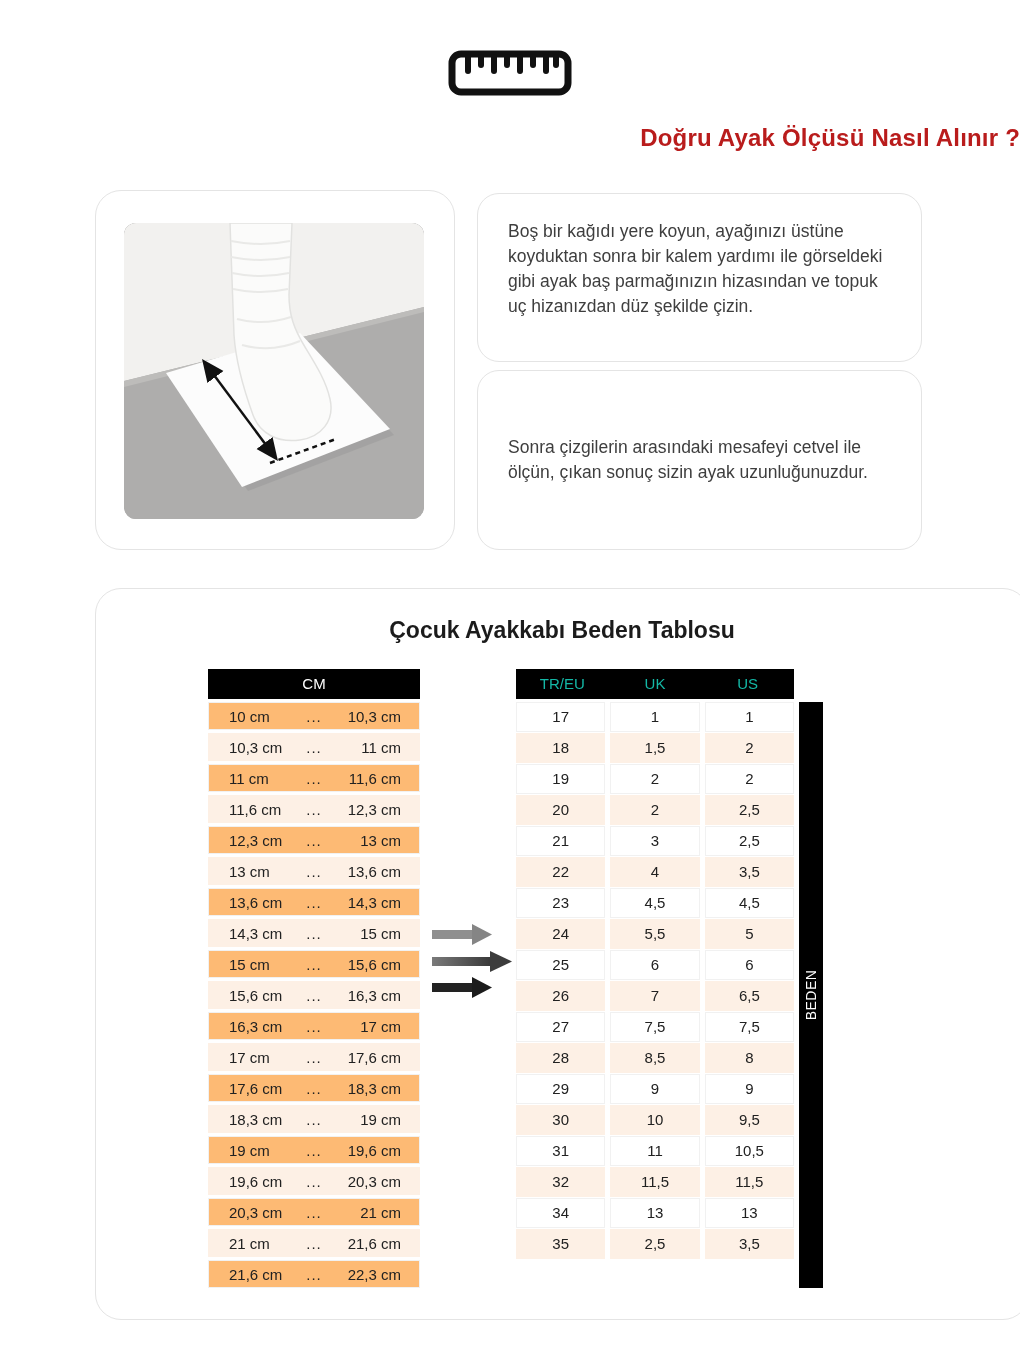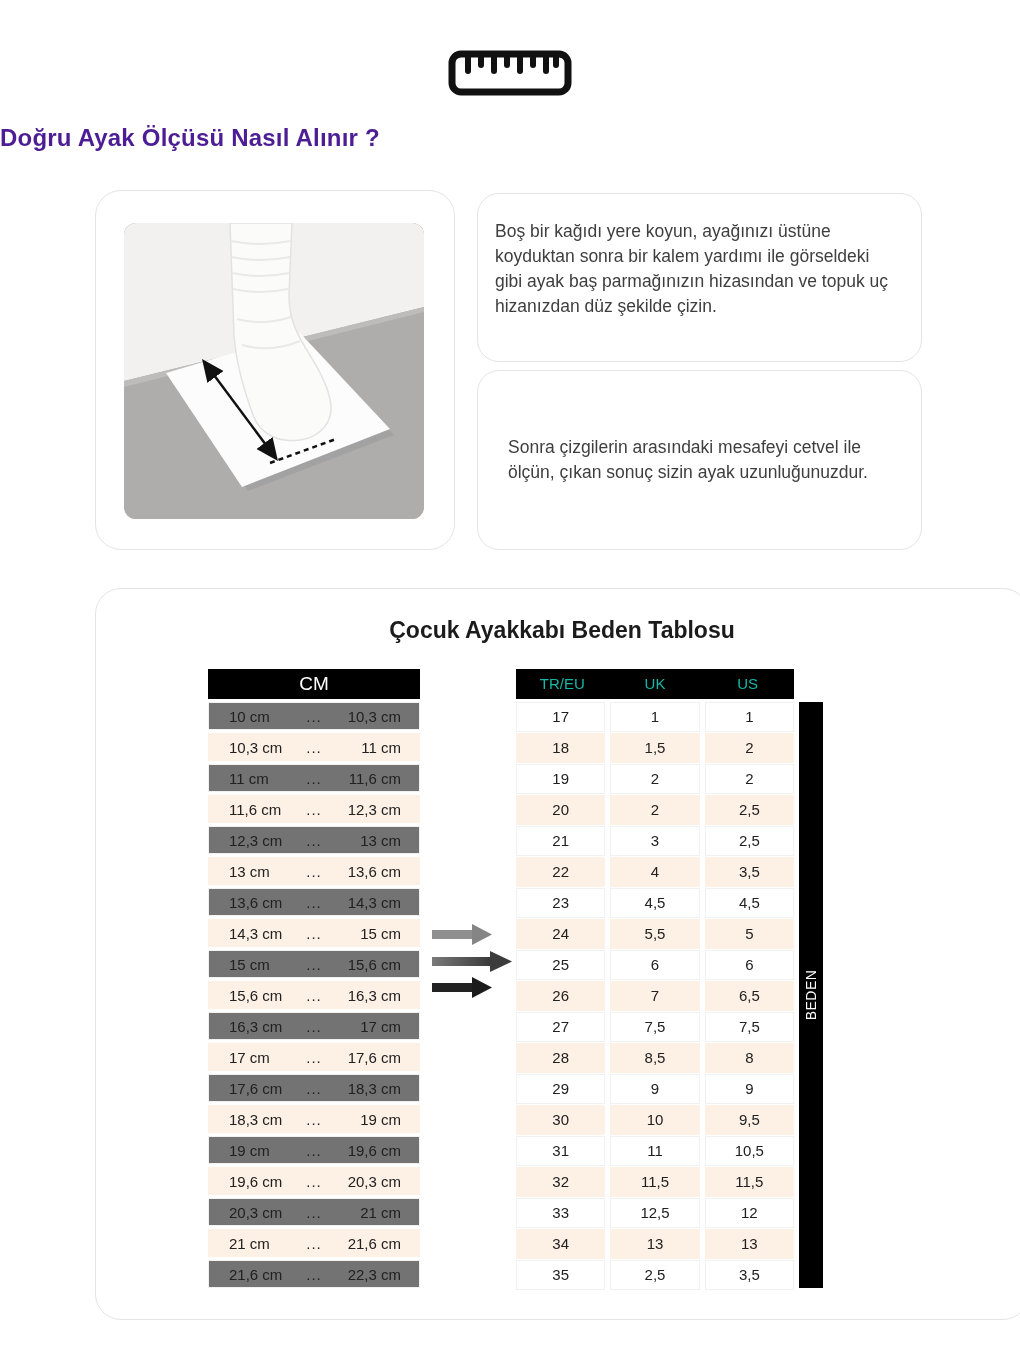"Doğru Ayak Ölçüsü Nasıl Alınır" .main-title { color: #4c1d95 -> #b91c1c; text-align: left -> right }
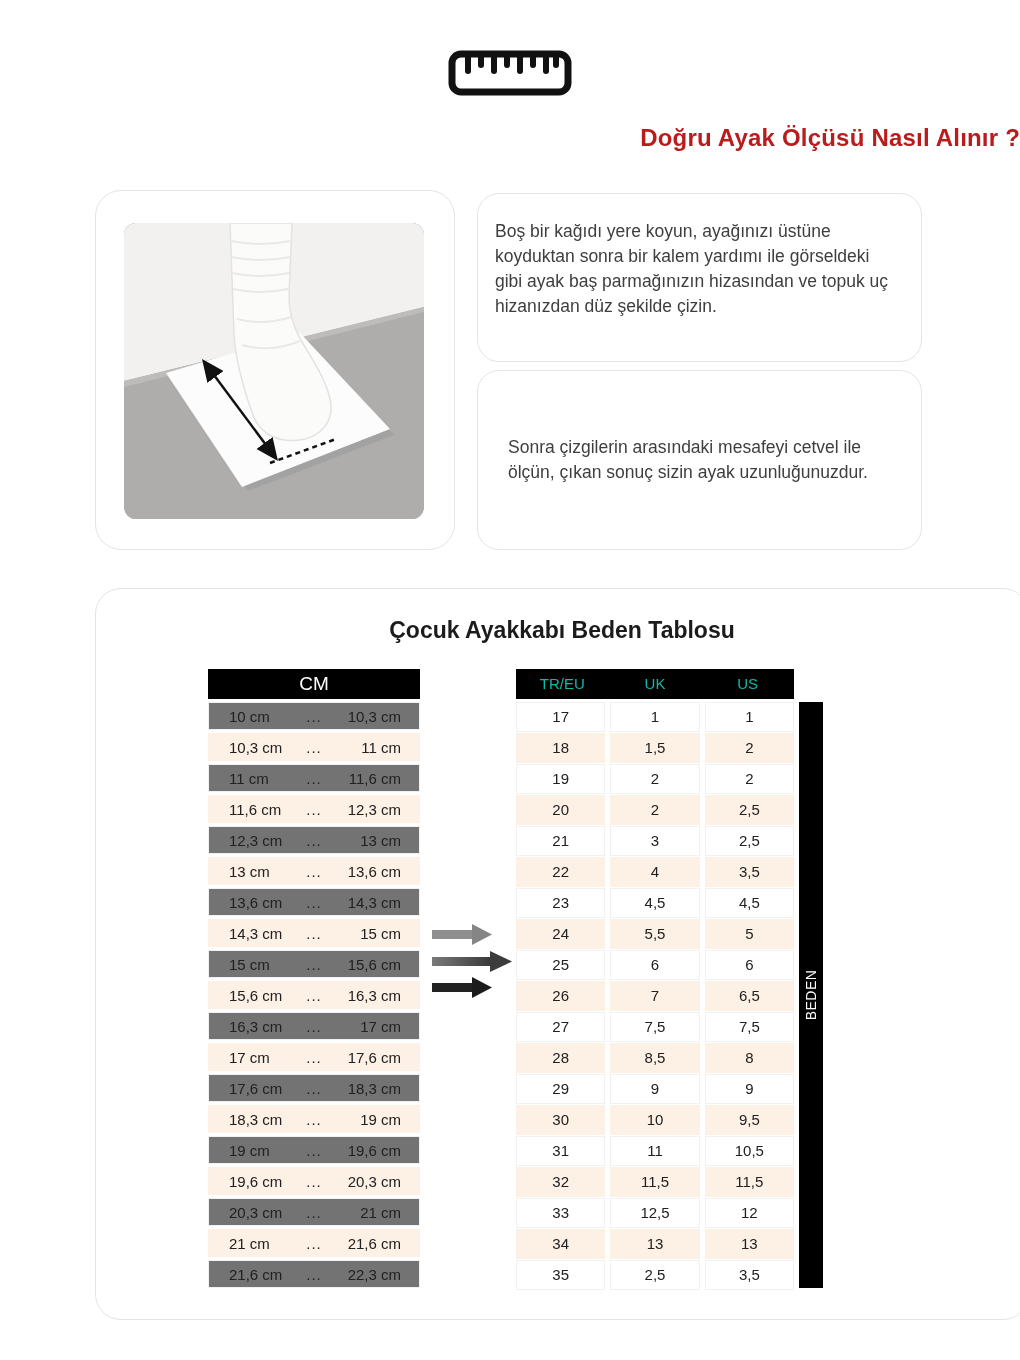"Boş bir kağıdı yere koyun," .text-card-1 { padding: 25px 30px 20px 17px -> 25px 30px 20px 30px }
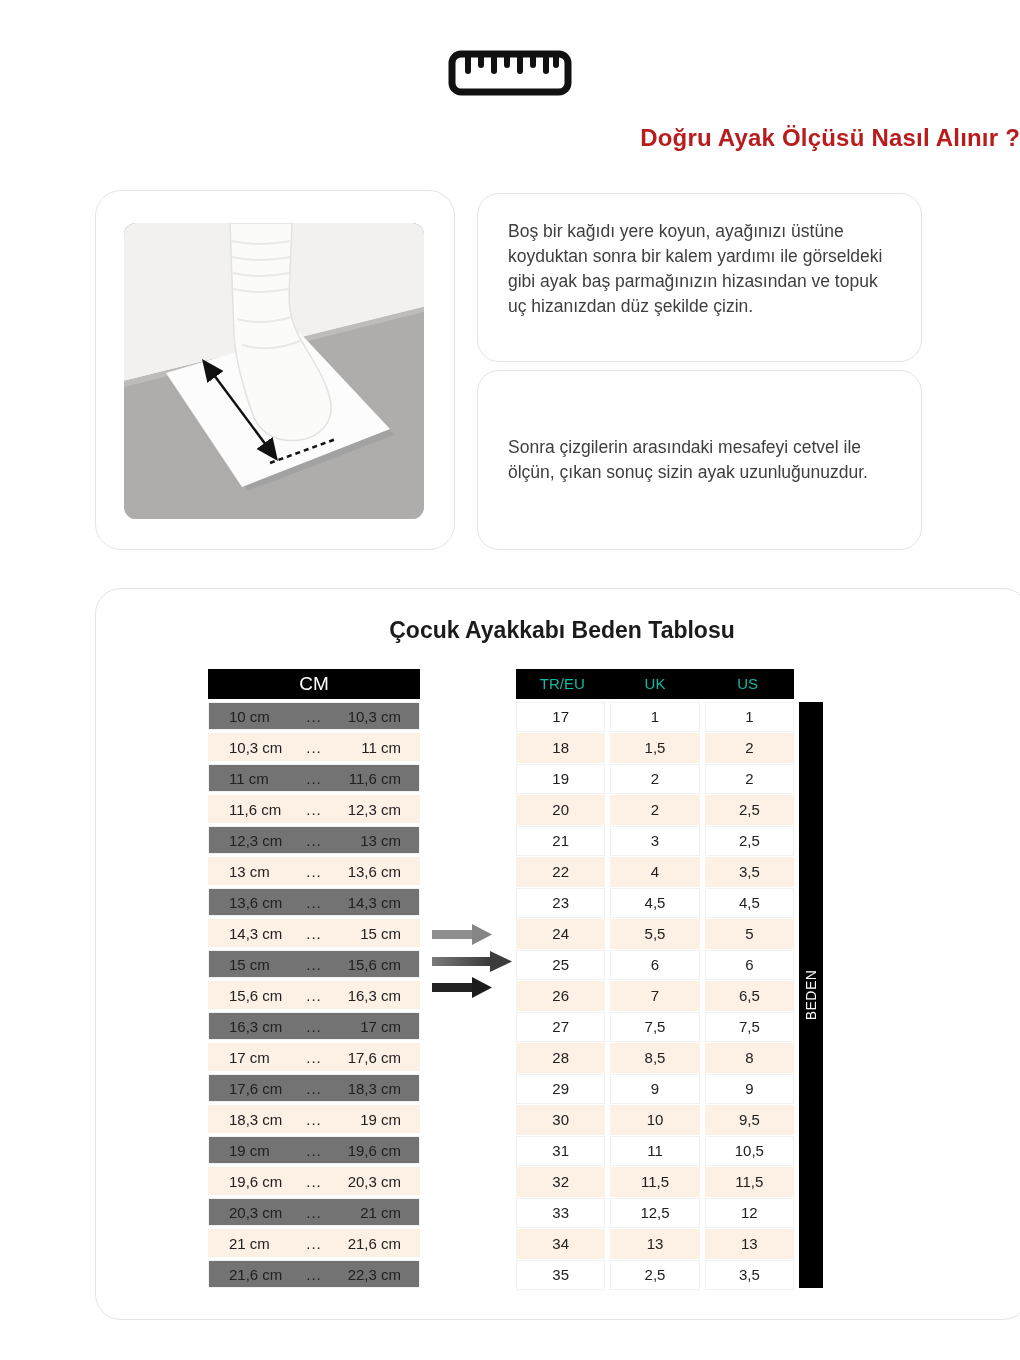"CM" .table-header { font-size: 19px -> 15px }
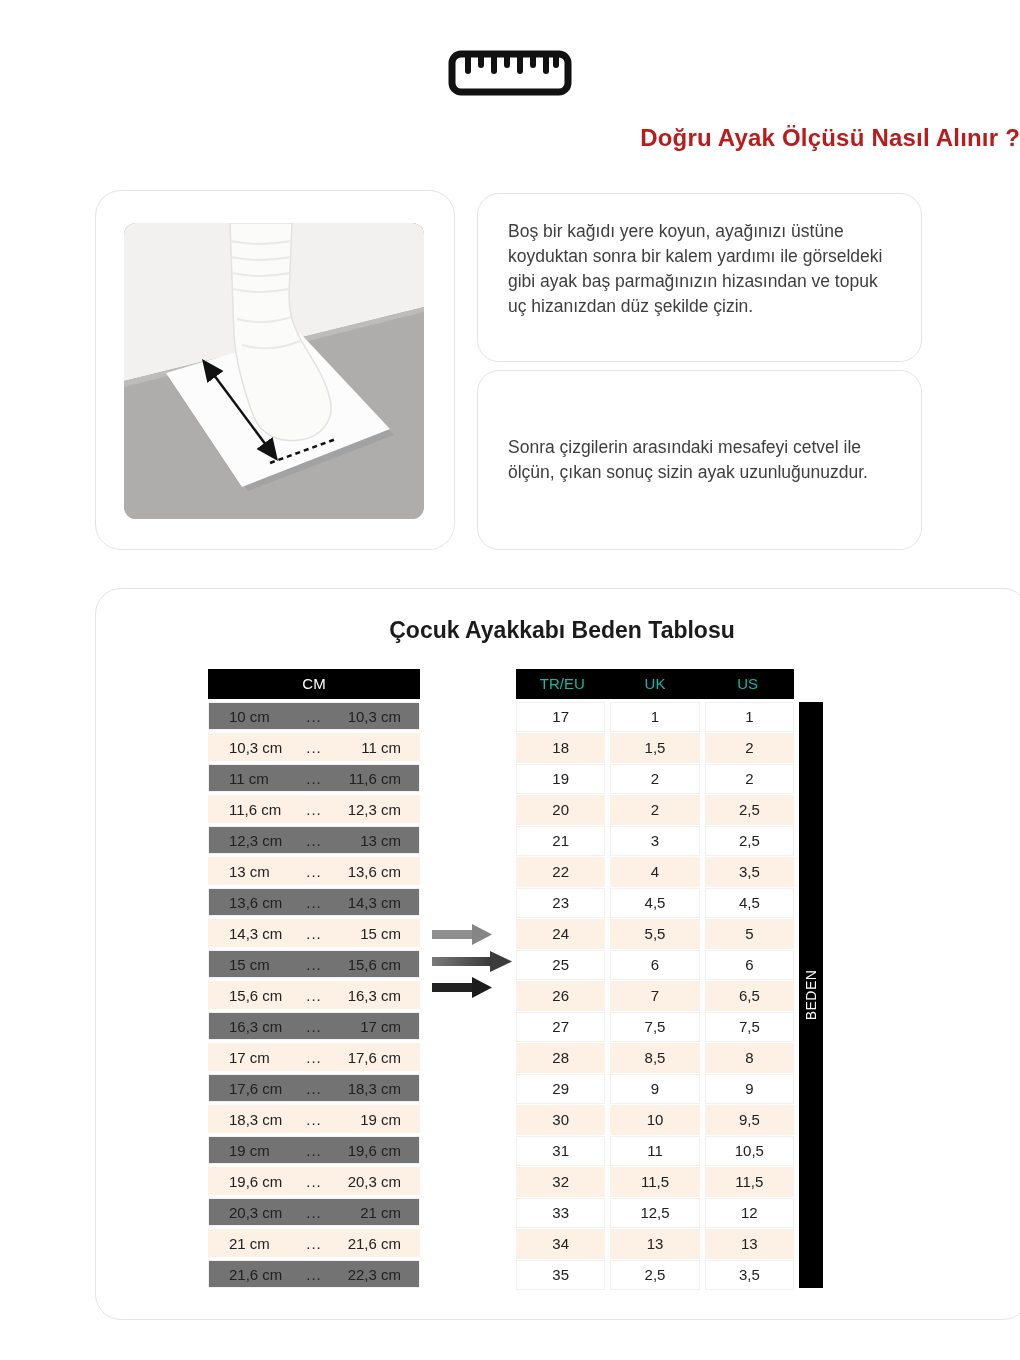"10 cm" .cm-row { background: #737373 -> #fdba74 }
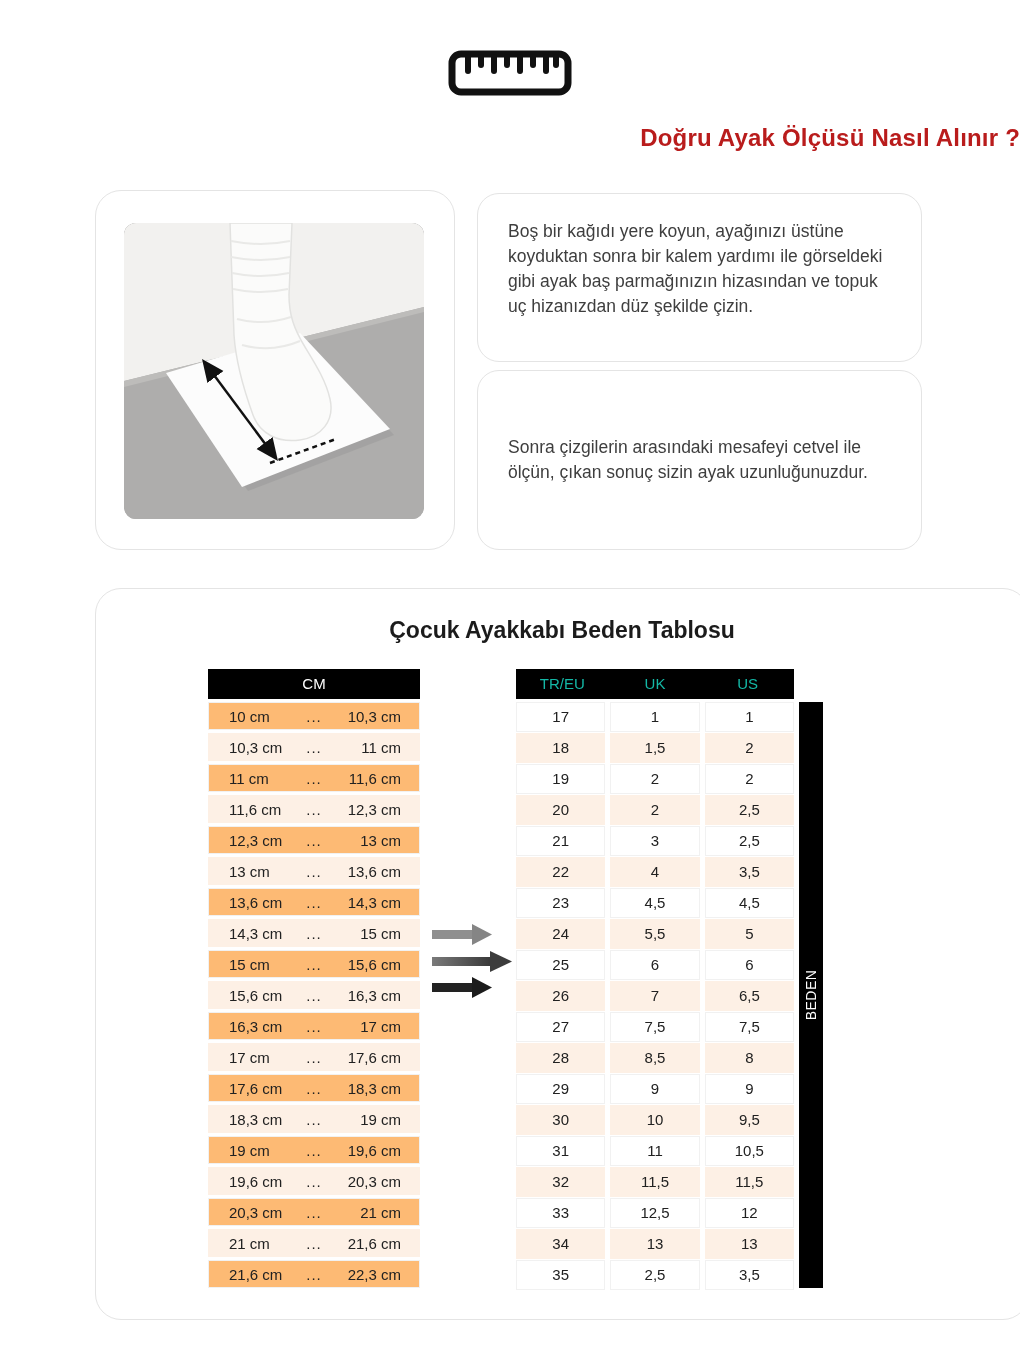"33" div.size-row { html: <div> <span>33</span> <span>12,5</span> <span>12</span> </div> -> none }
